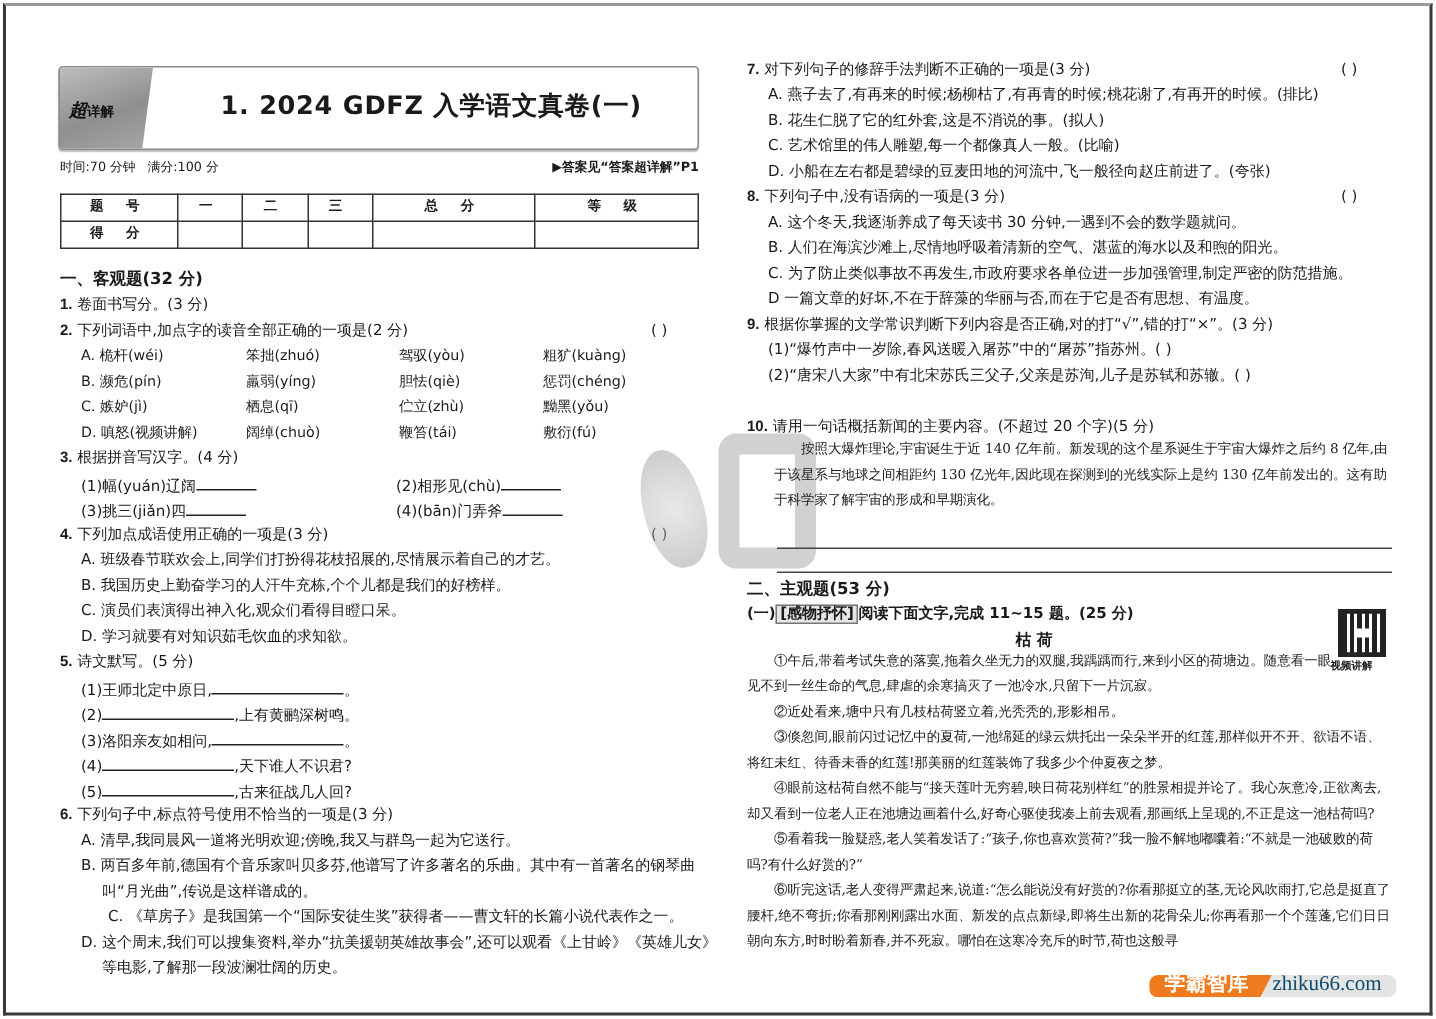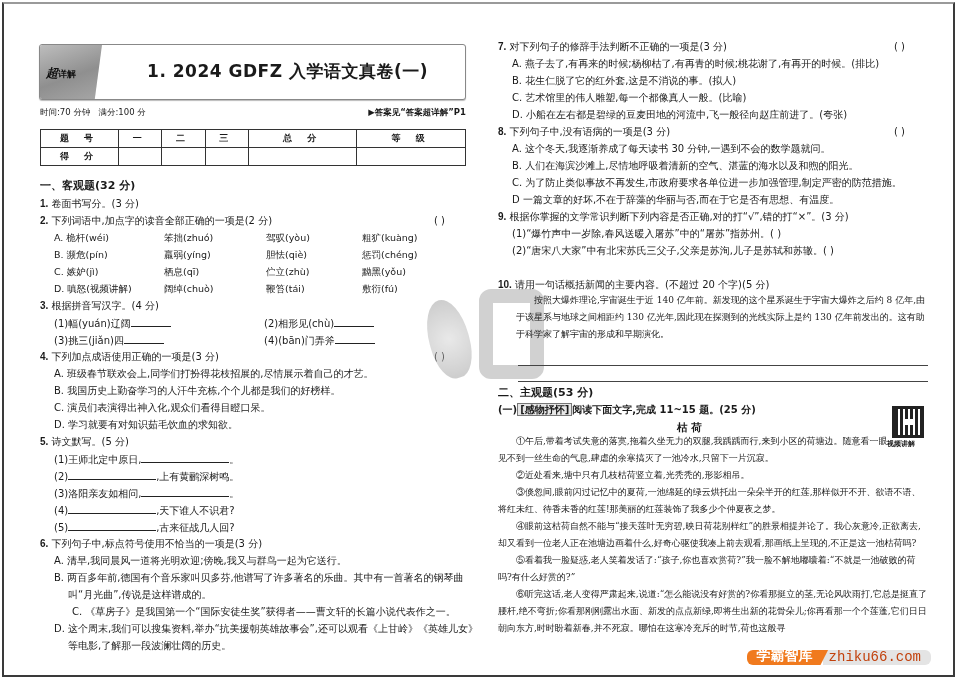"zhiku66.com" .brand .url { color: #c2410c -> #0c4a6e; font-family: Liberation Mono, monospace -> Liberation Serif, serif }
